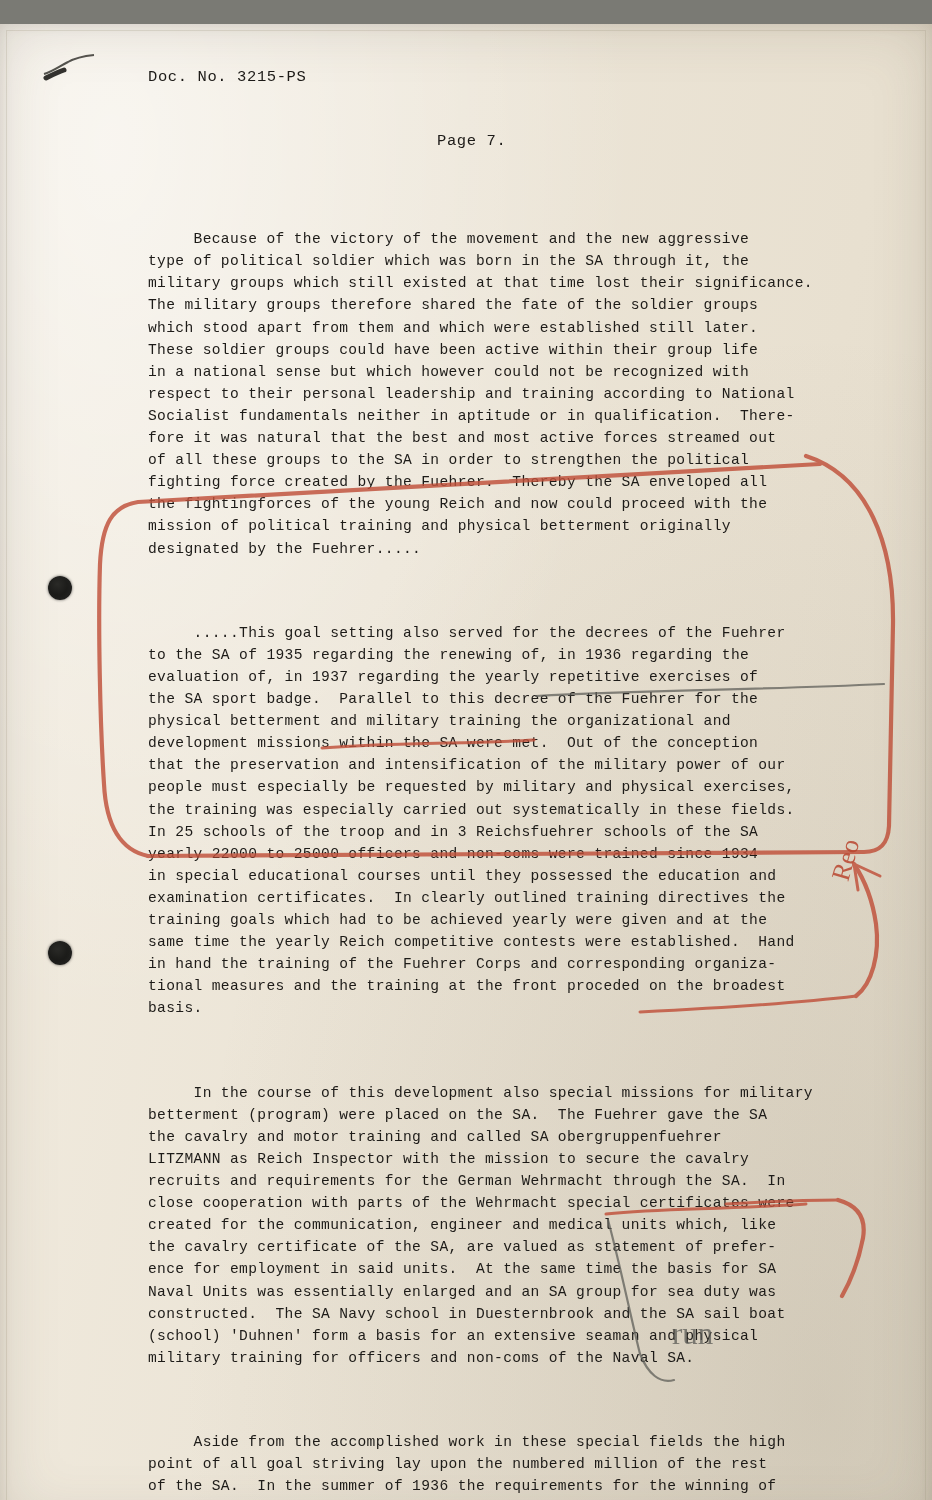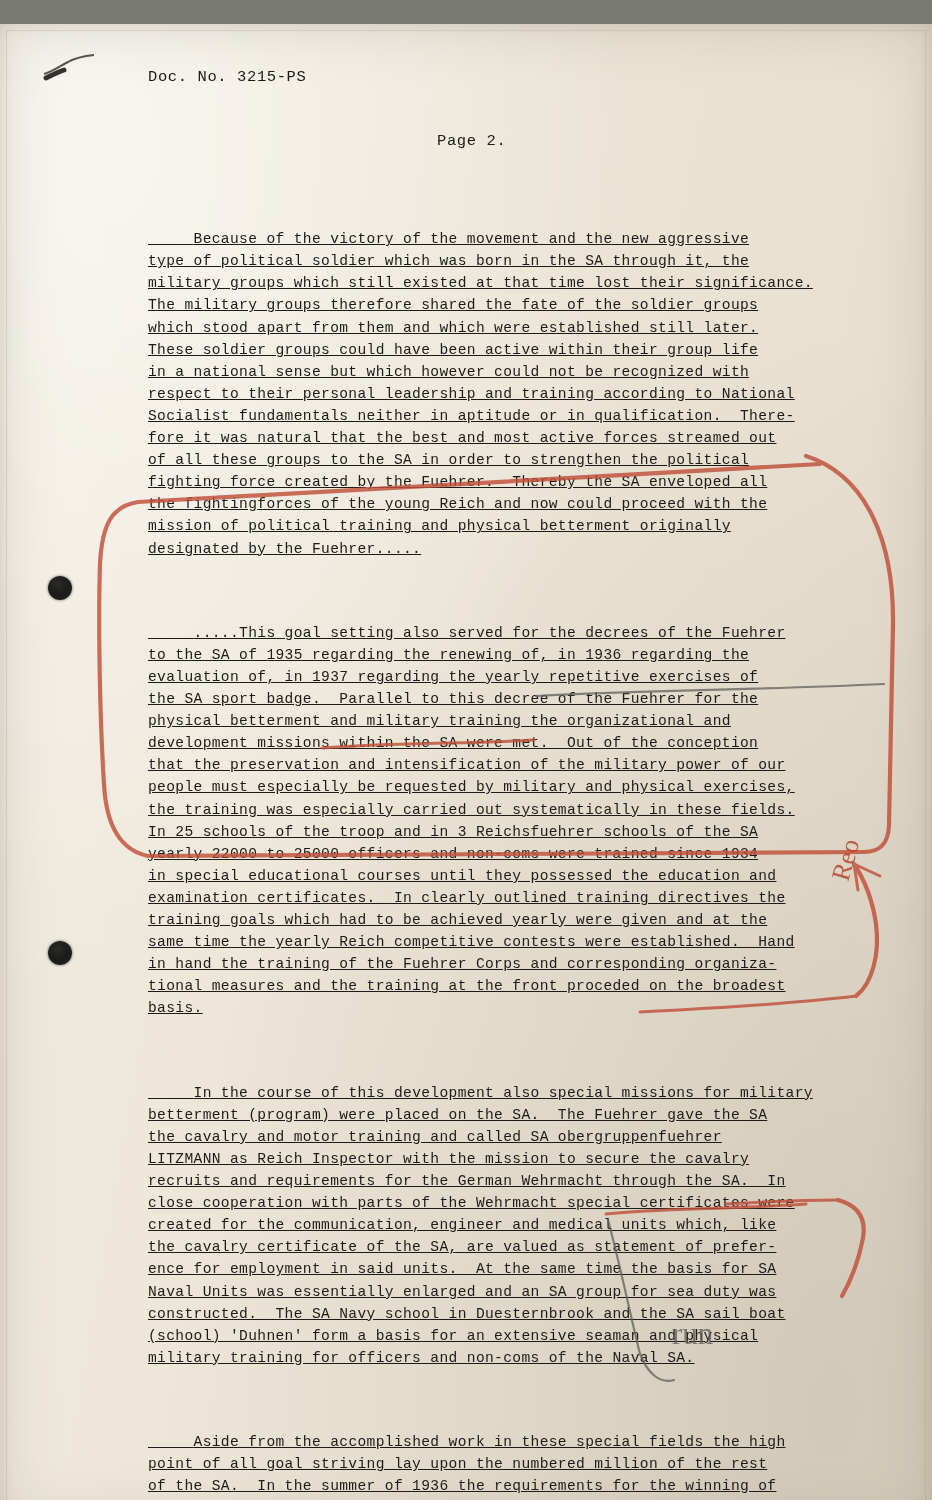"Page 2." div.page-label { text: 2 -> 7 }
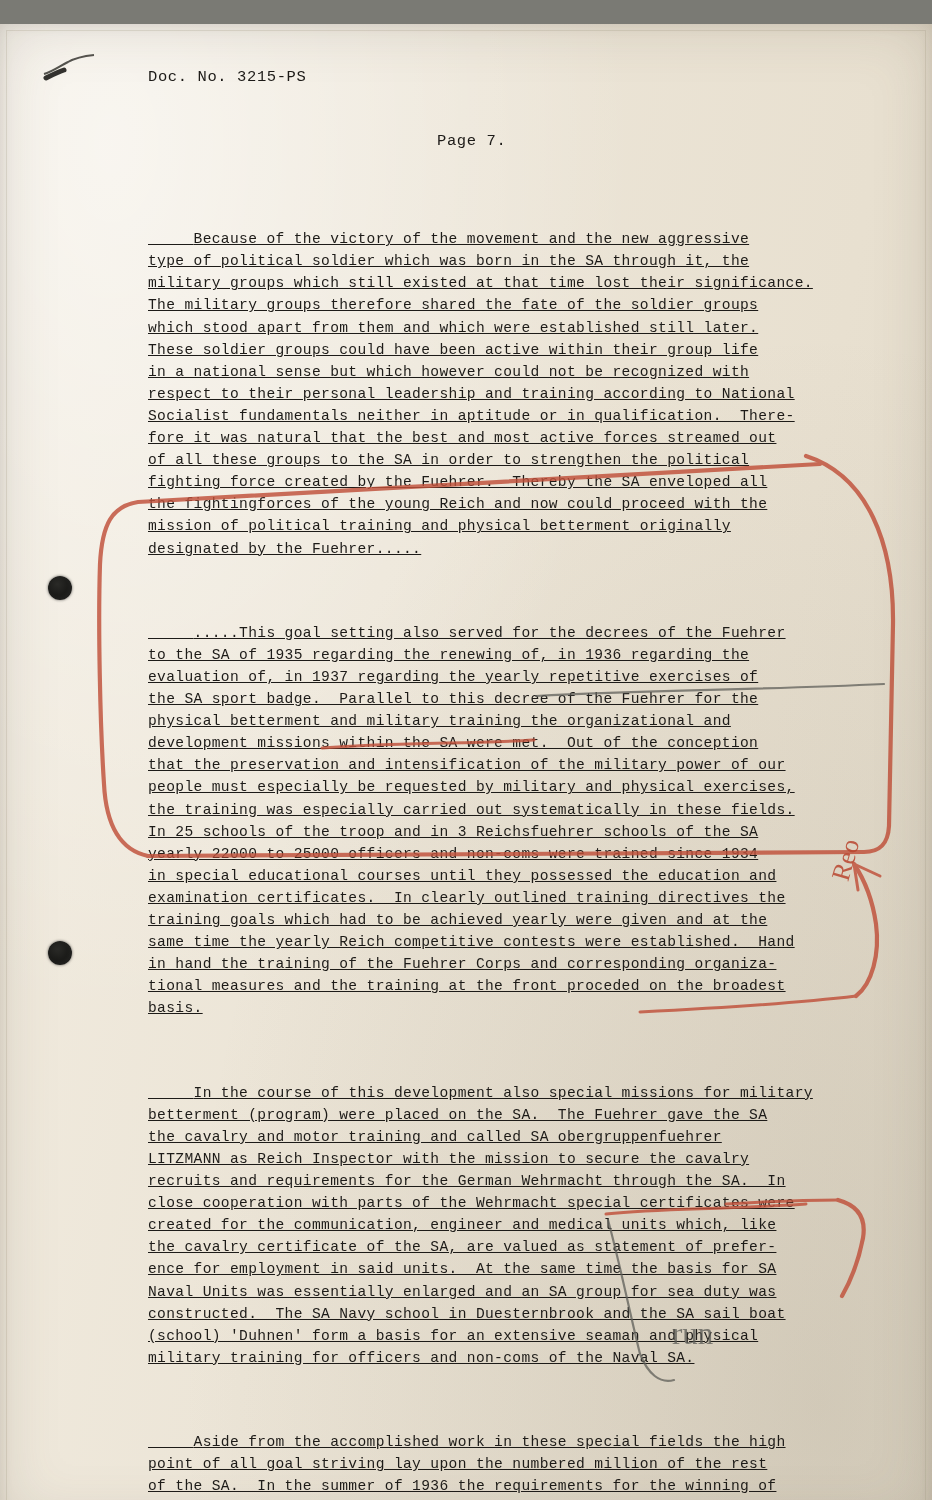"Because of the victory of" .para { text-decoration: underline -> none }
